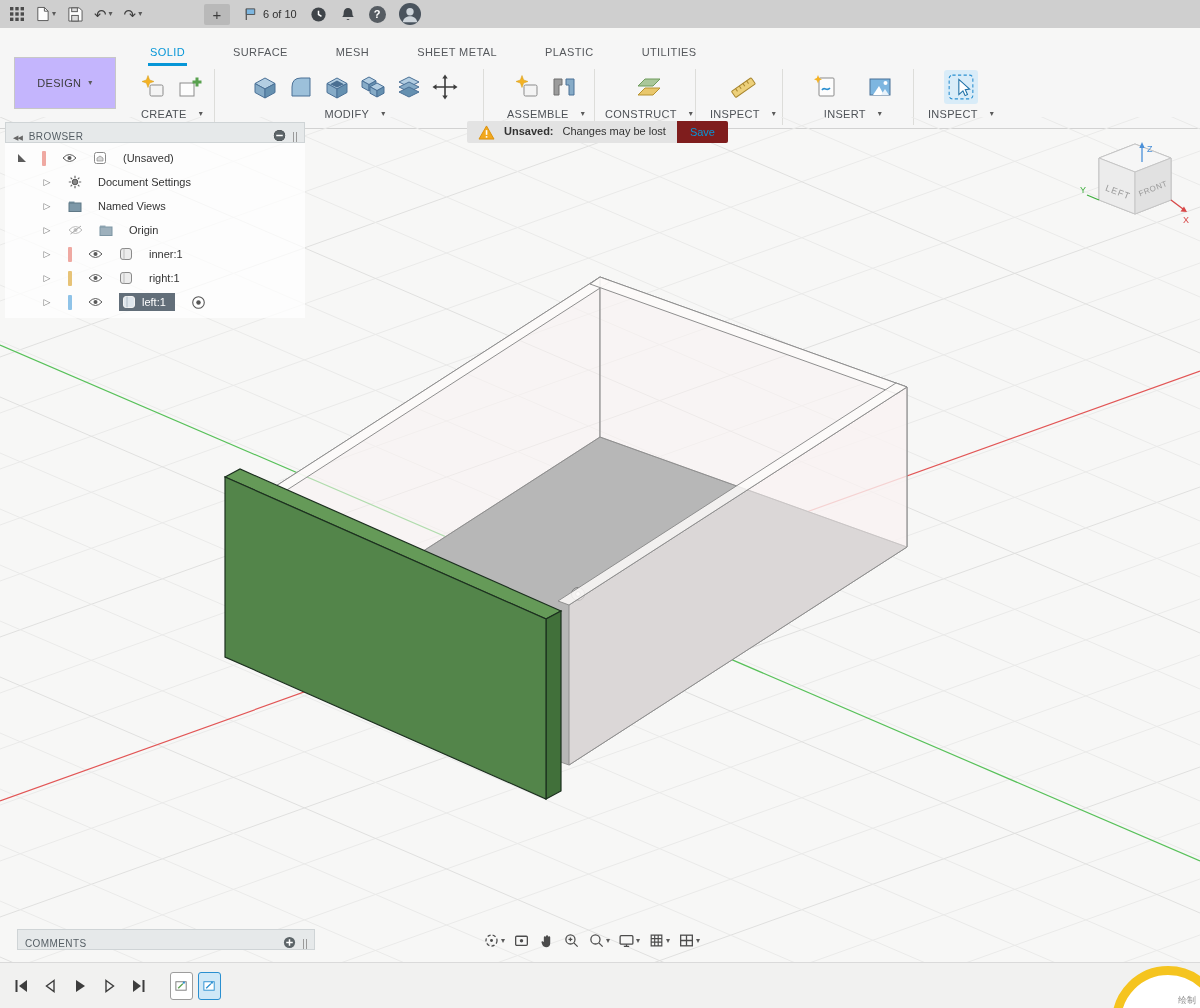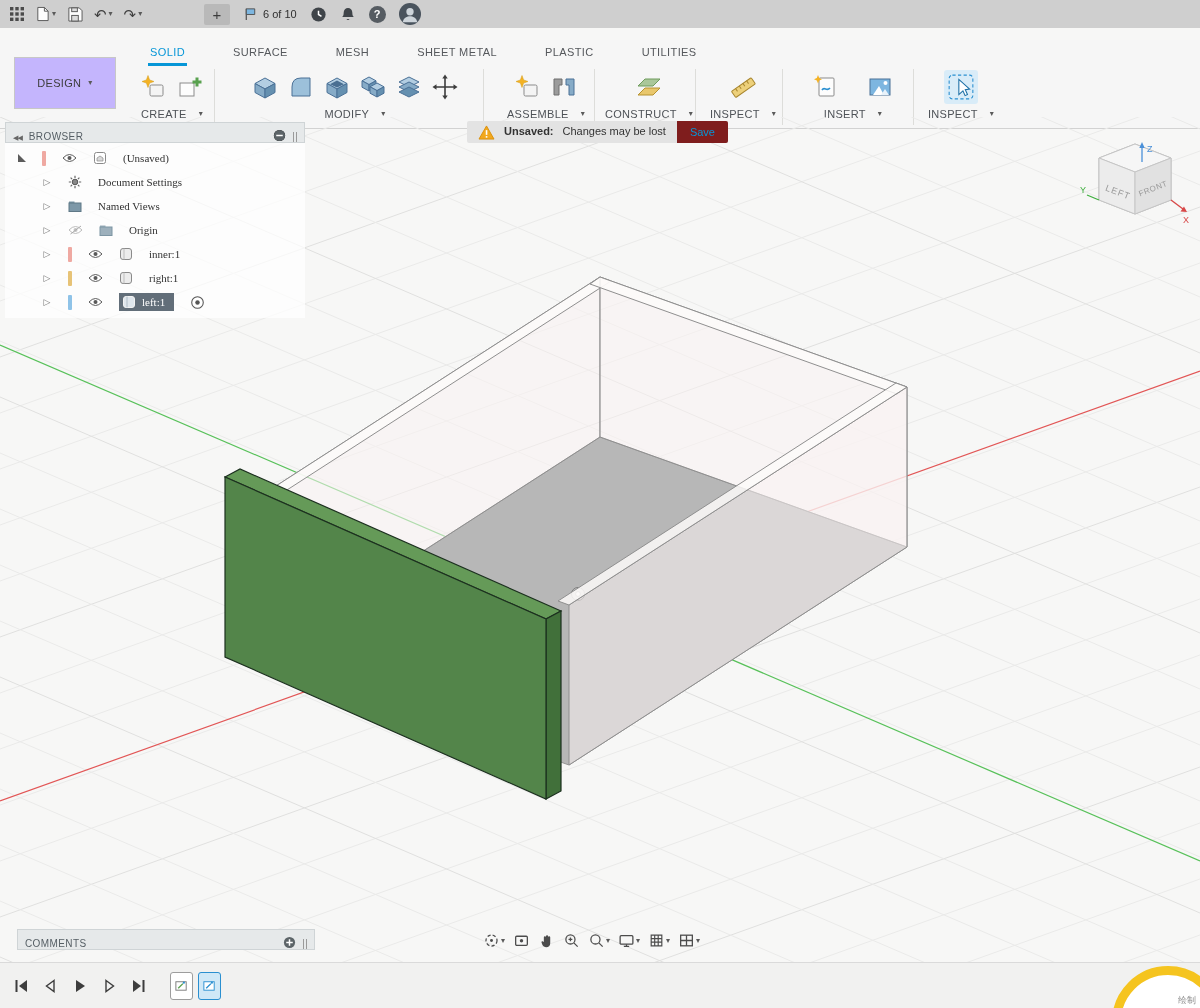"(Unsaved)" .brow { font-family: Liberation Serif, serif -> none }
